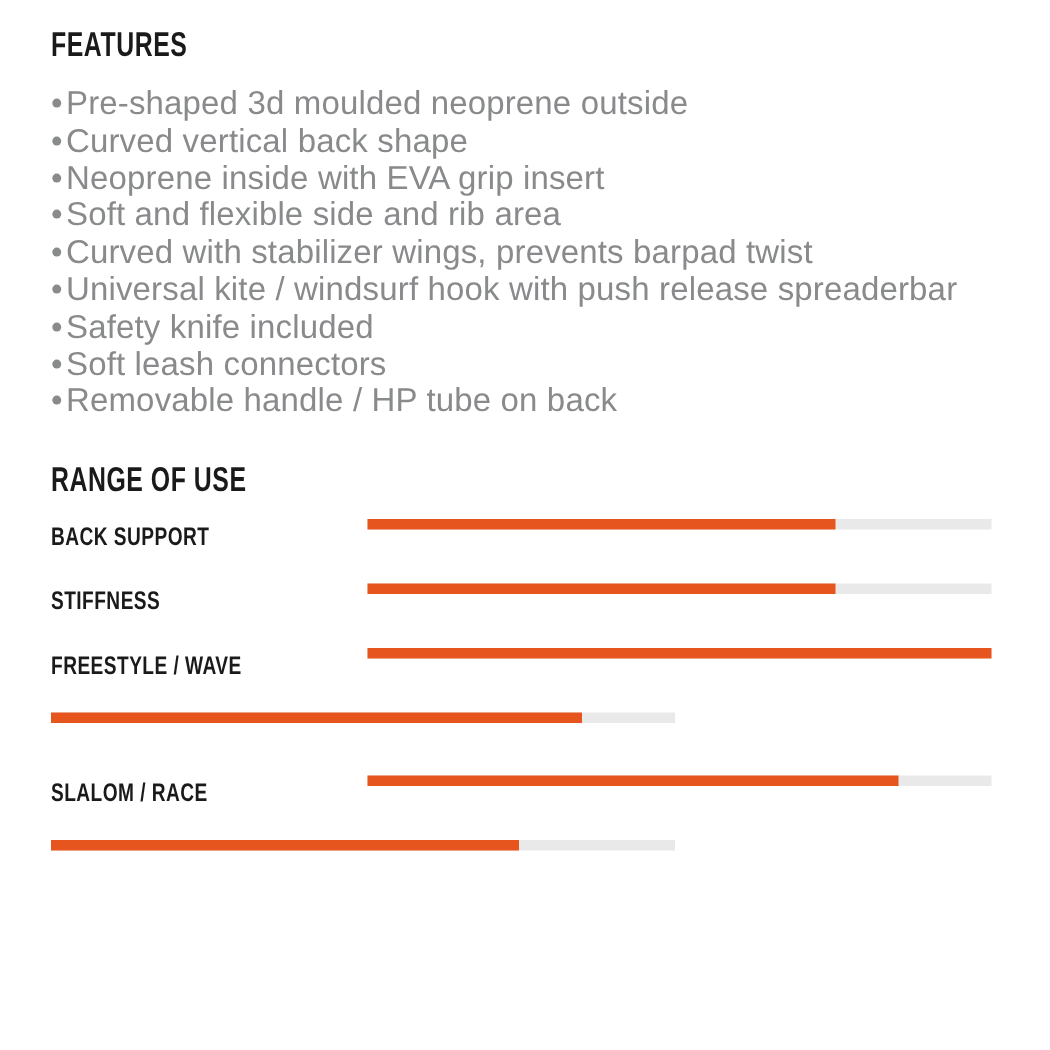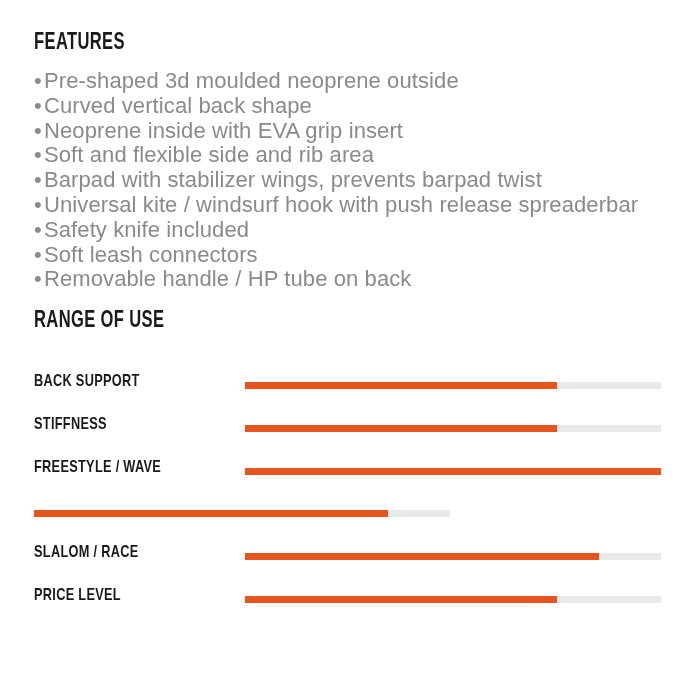"FEATURES" .page { padding: 28px 0 0 34px -> 16px 0 0 34px }
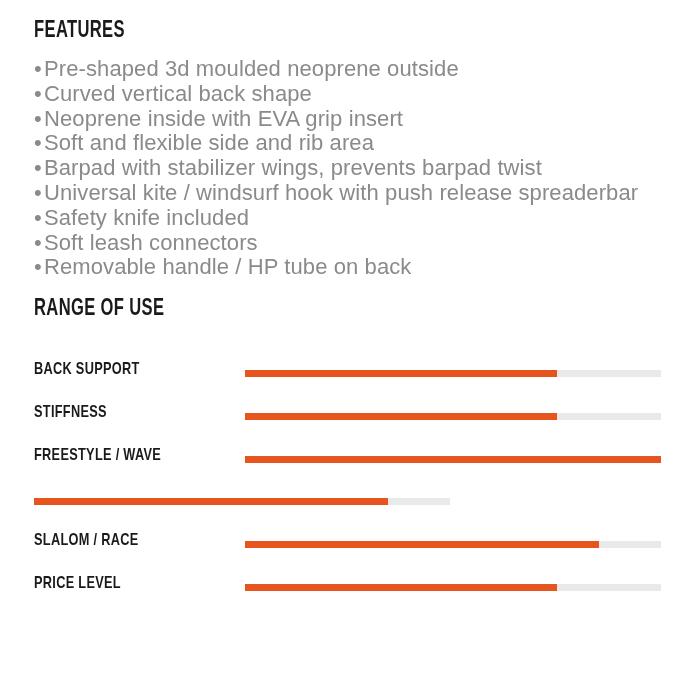"Barpad with stabilizer wings, prevents" span { text: Barpad -> Curved }
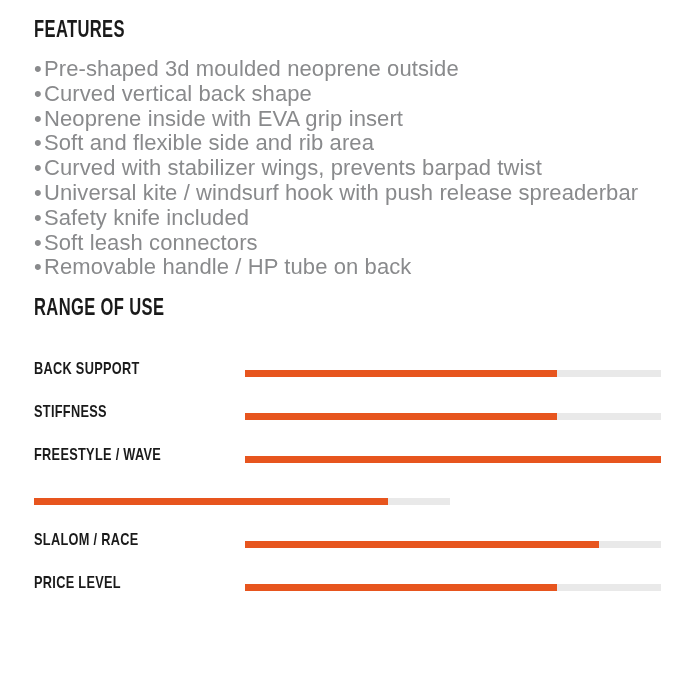"RANGE OF USE" .range-heading { margin-top: 14px -> 26px }
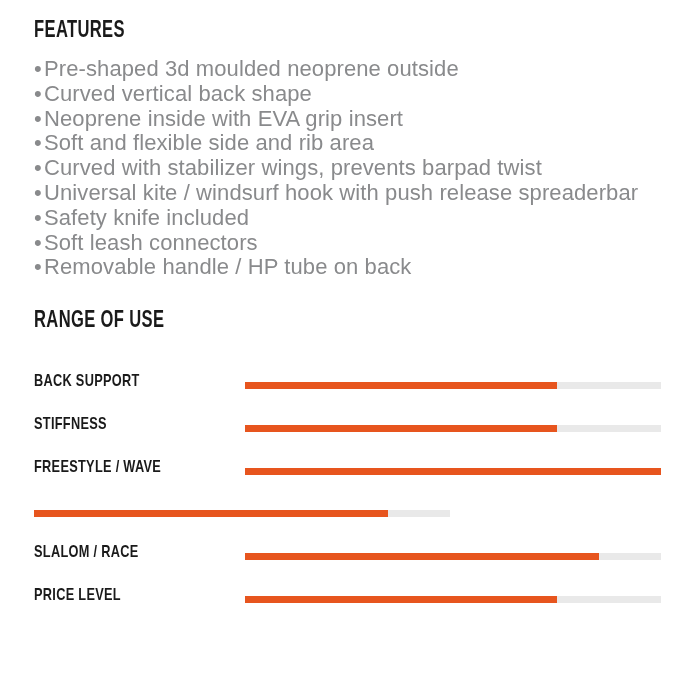"BACK SUPPORT" .bar-row { align-items: flex-end -> flex-start }
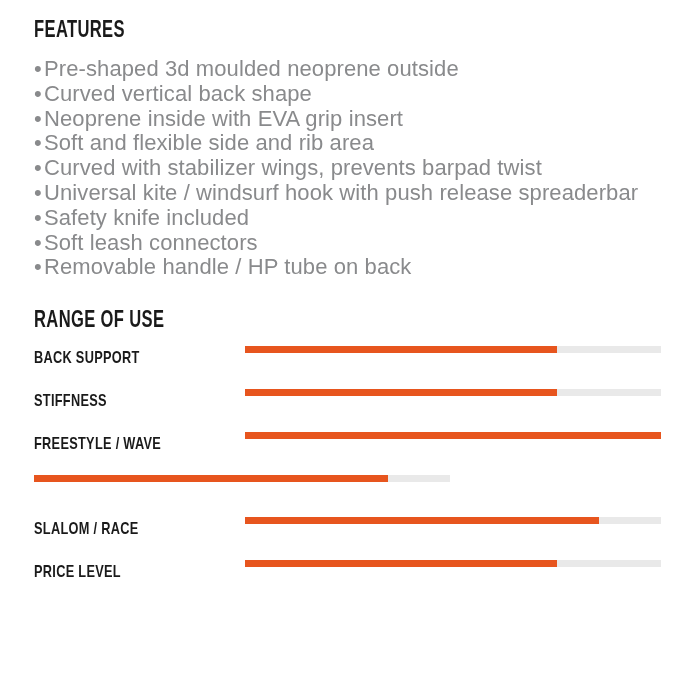"PRICE LEVEL" div.bar-label { html: <div><span>PRICE LEVEL</span></div> -> none }
